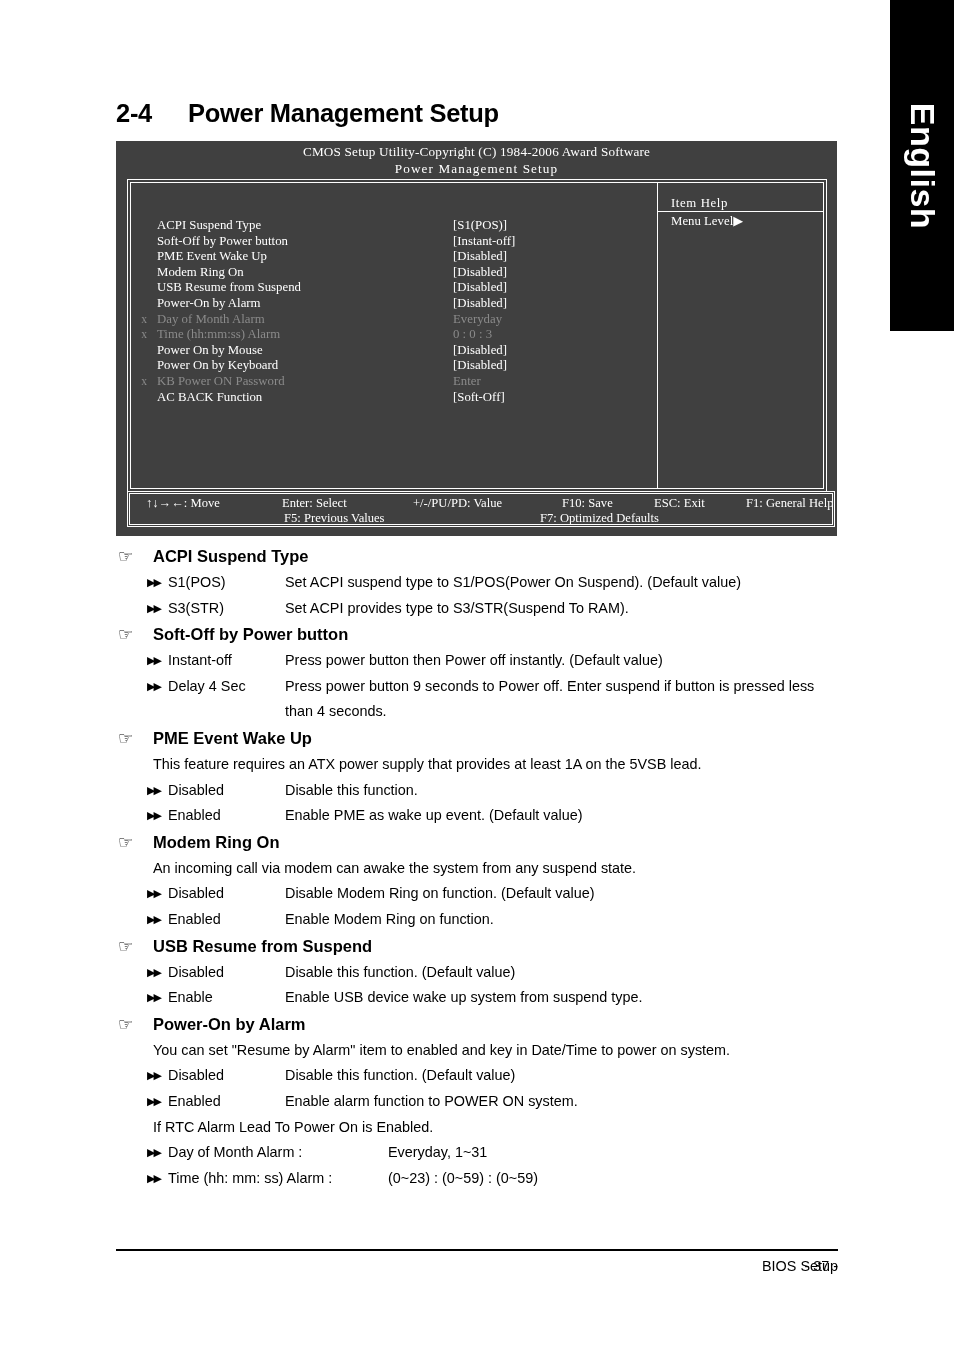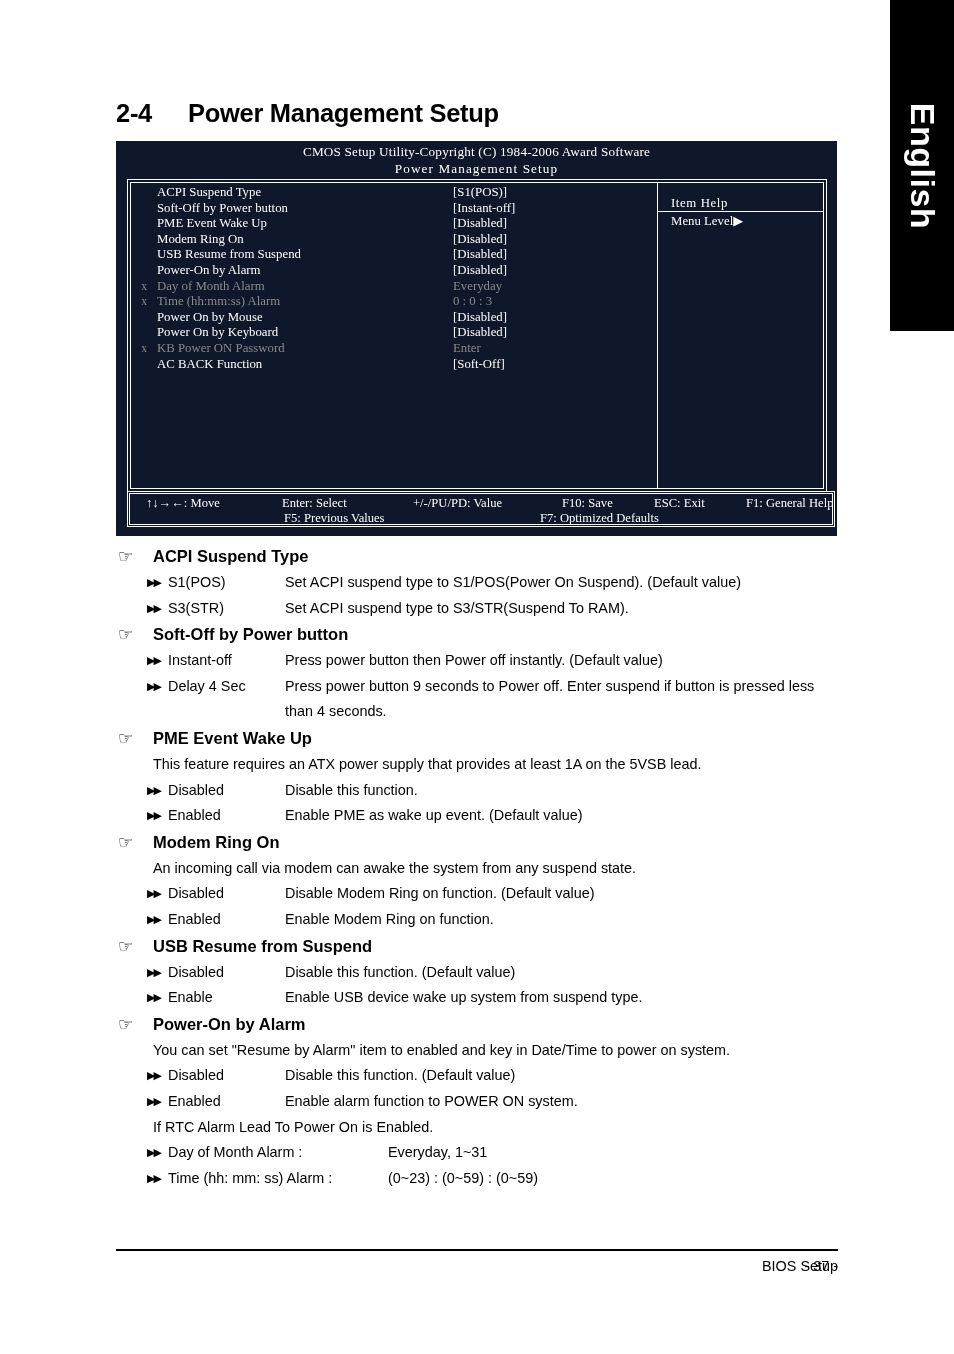"CMOS Setup Utility-Copyright (C)" #bios-panel { background: #0f172a -> #404040 }
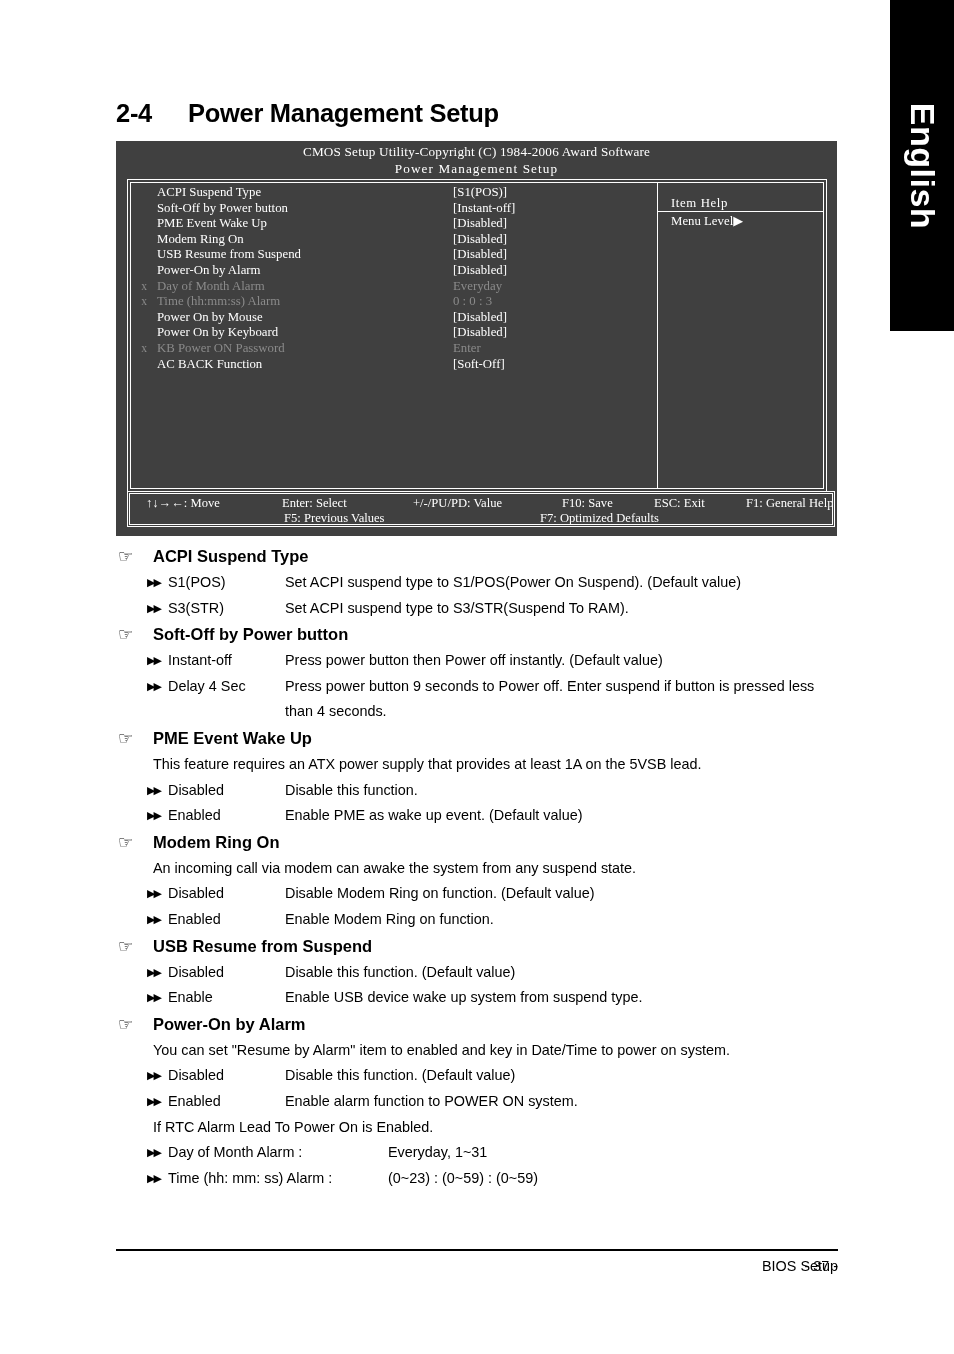"[S1(POS)]" .bios-row .rval { margin-top: none -> 33px }
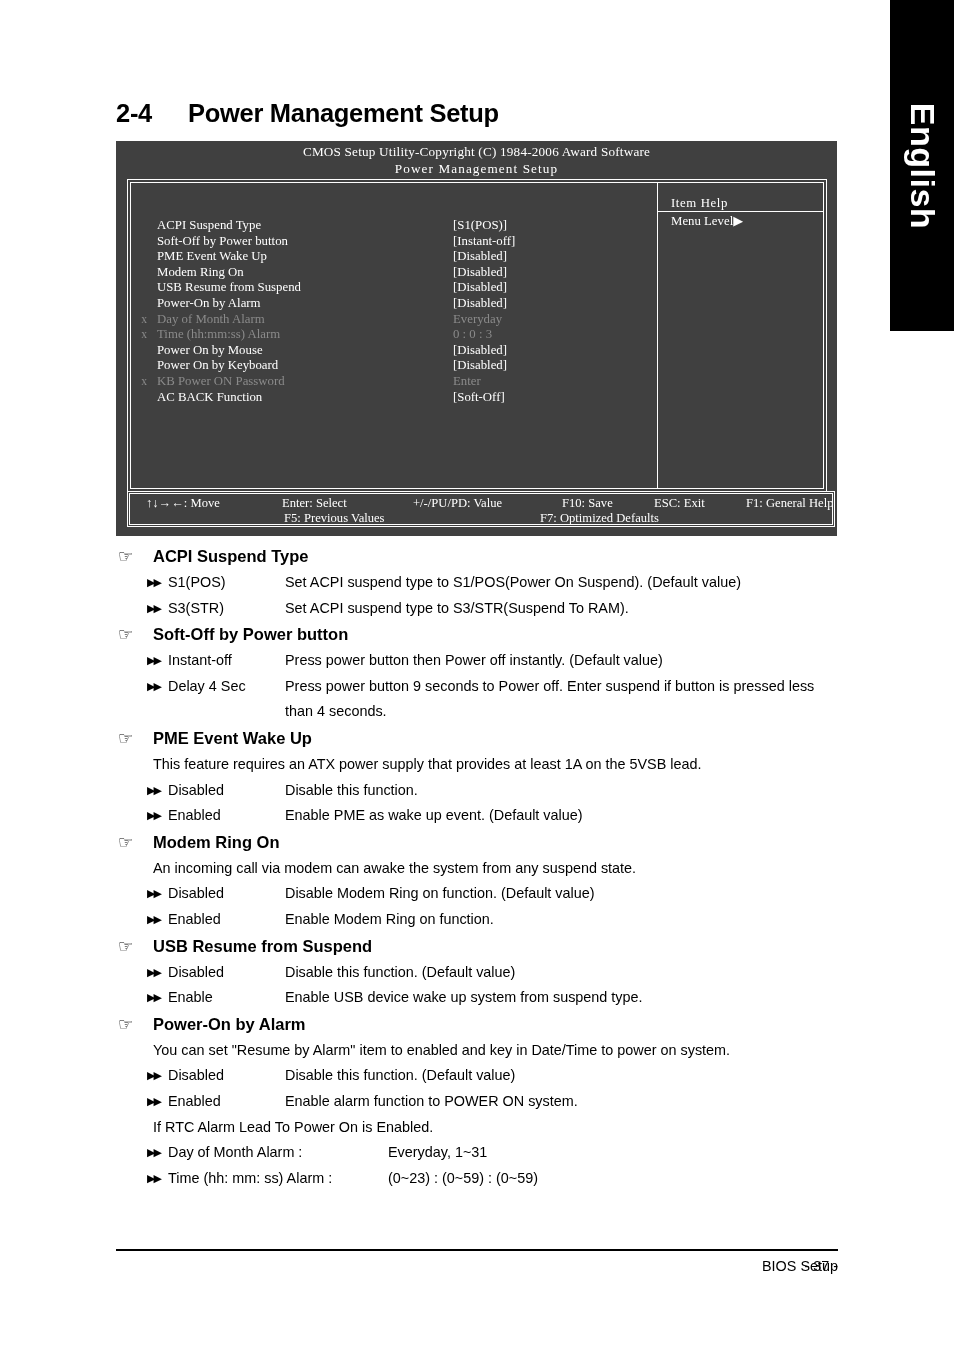"Set ACPI suspend type to S3/STR(Suspend" span.d { text: suspend -> provides }
